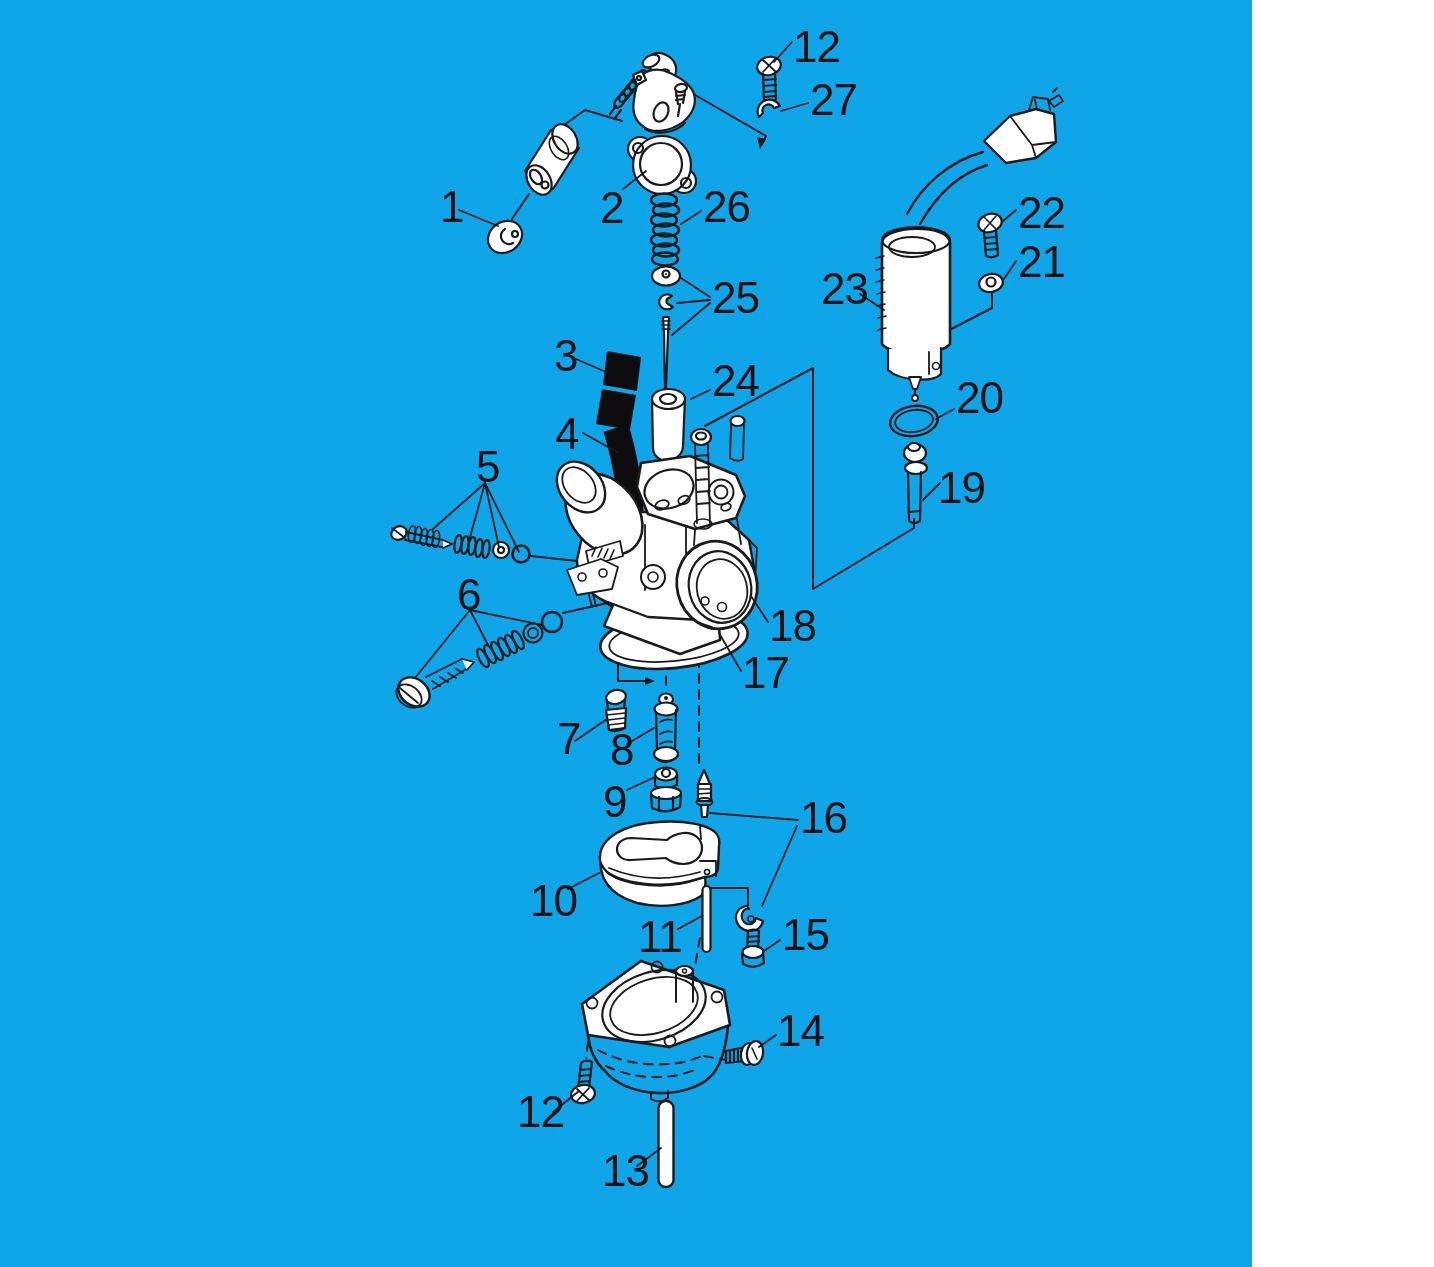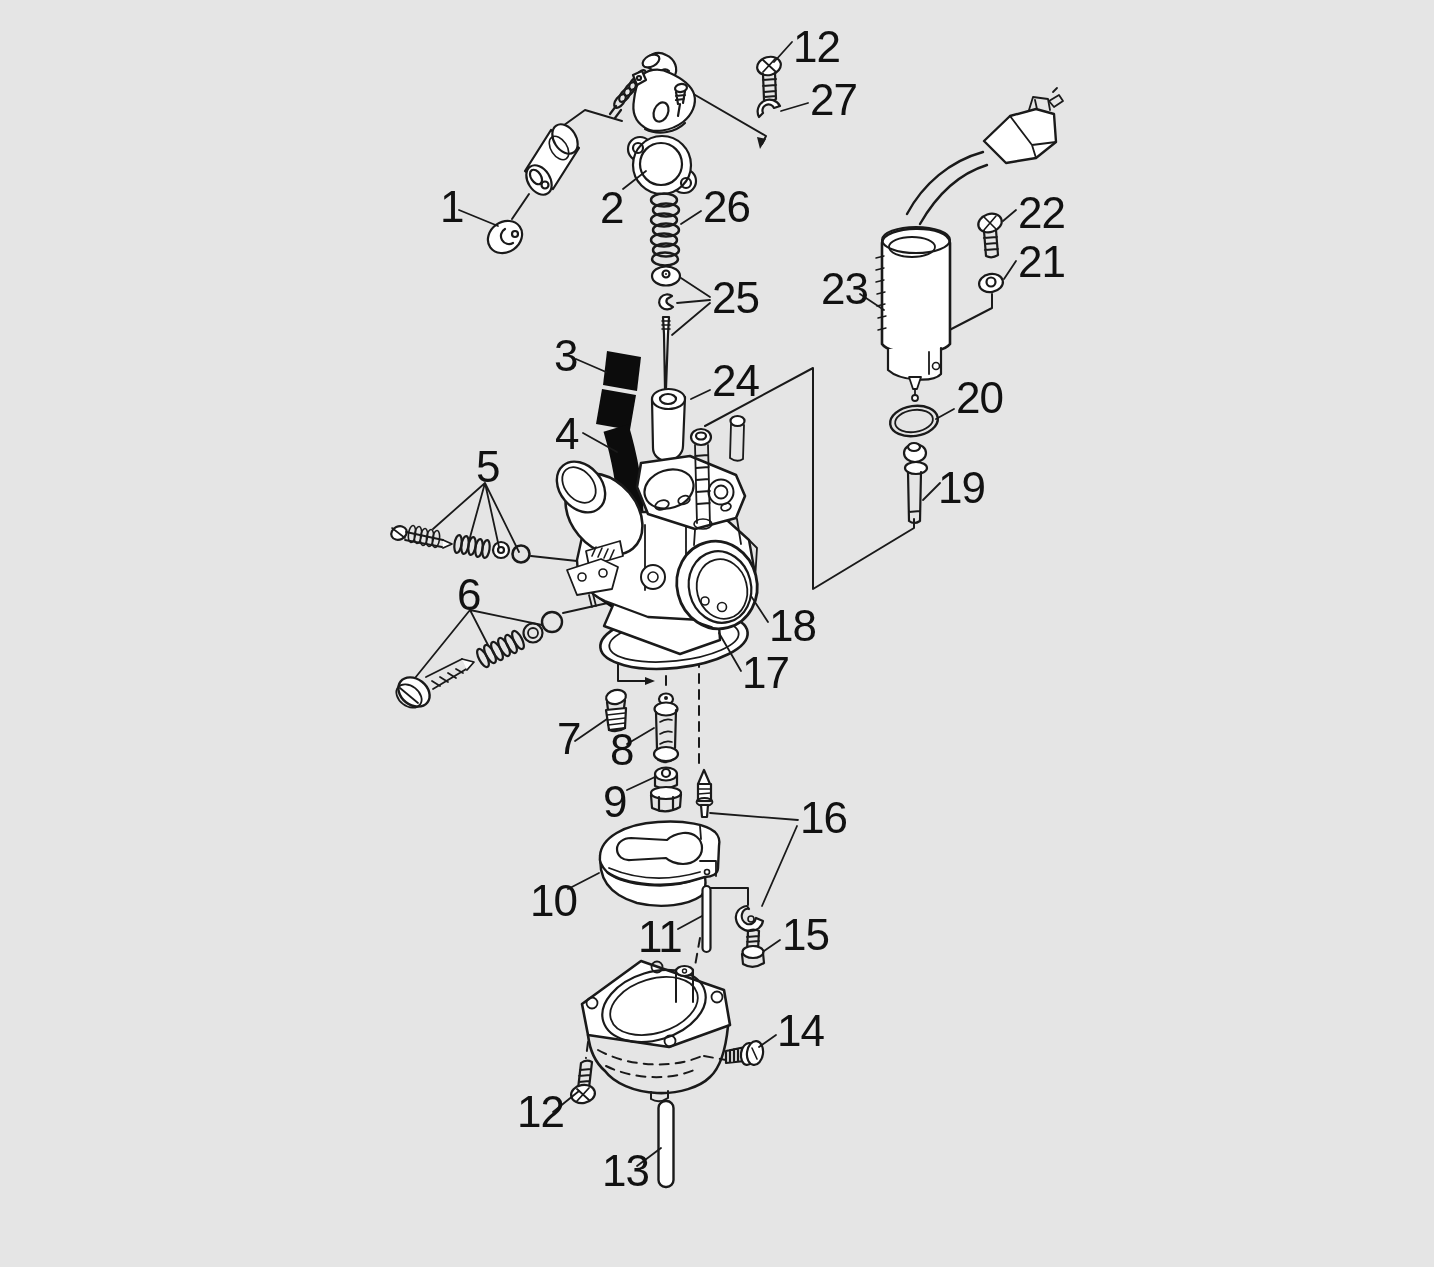"12" .stage { background: #e5e5e5 -> #0ea5e9; width: 1434px -> 1252px }
